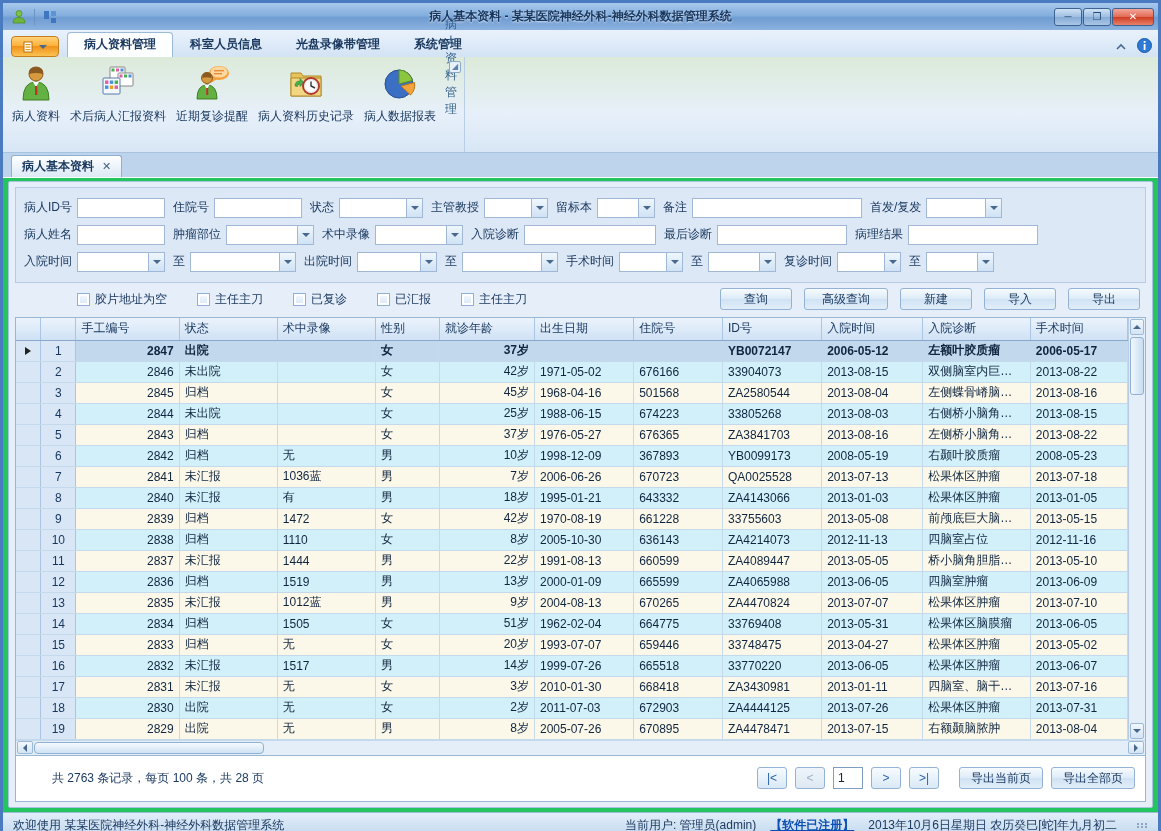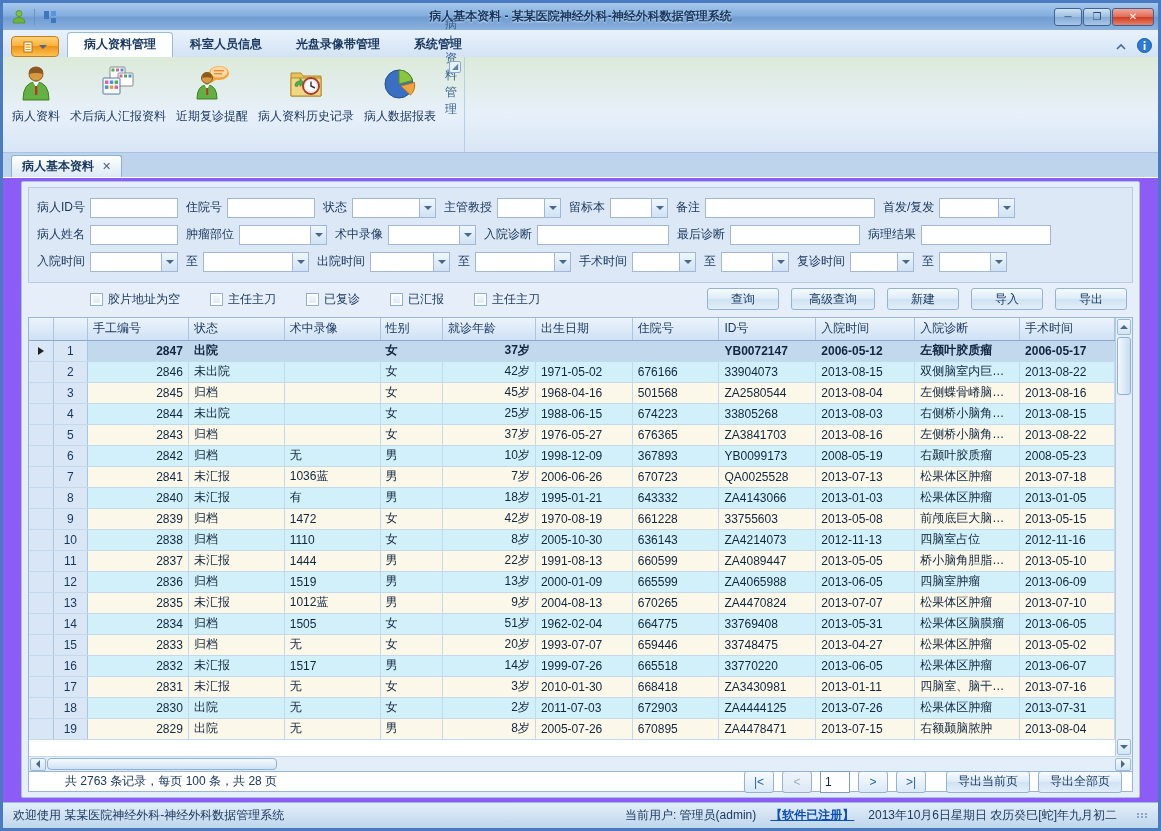"病人ID号" .content { background: #8b5cf6 -> #22c55e; padding: 3px 18px 4px -> 3px 5px 4px }
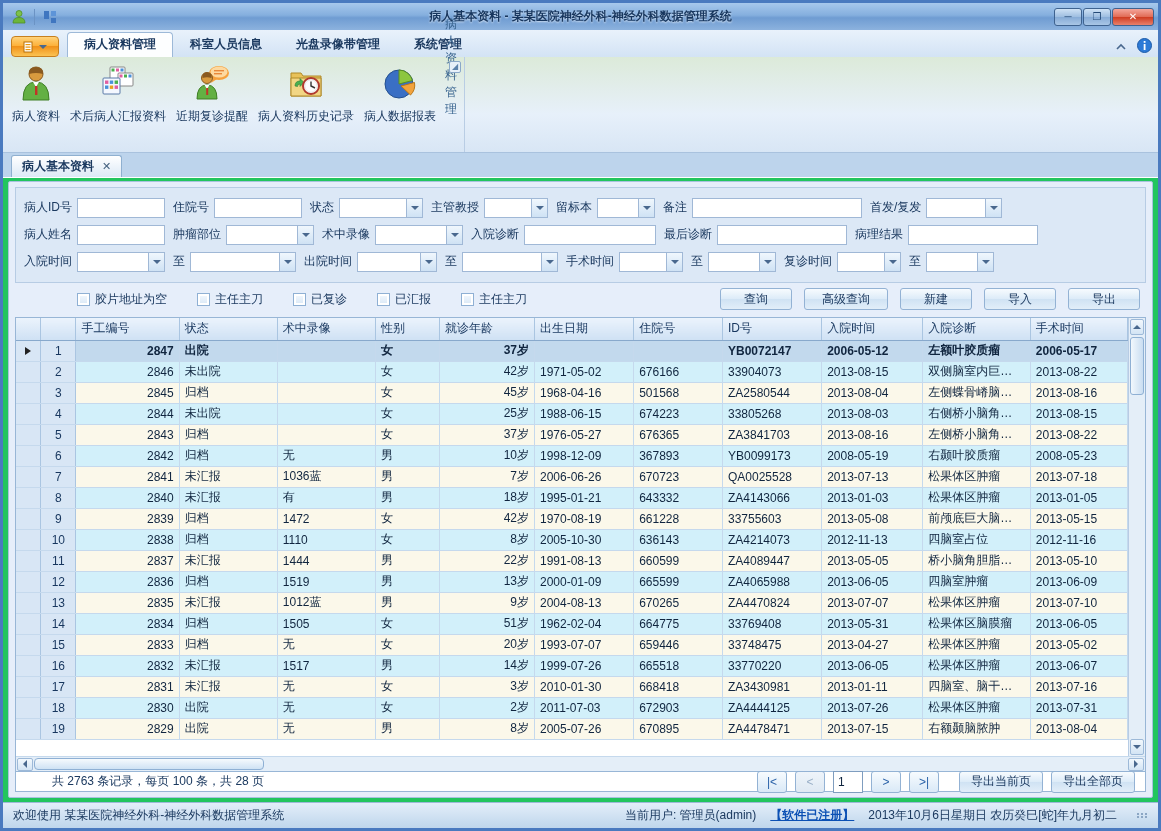"共 2763 条记录，每页 100 条，共" .pager-row { height: 20px -> 46px }
